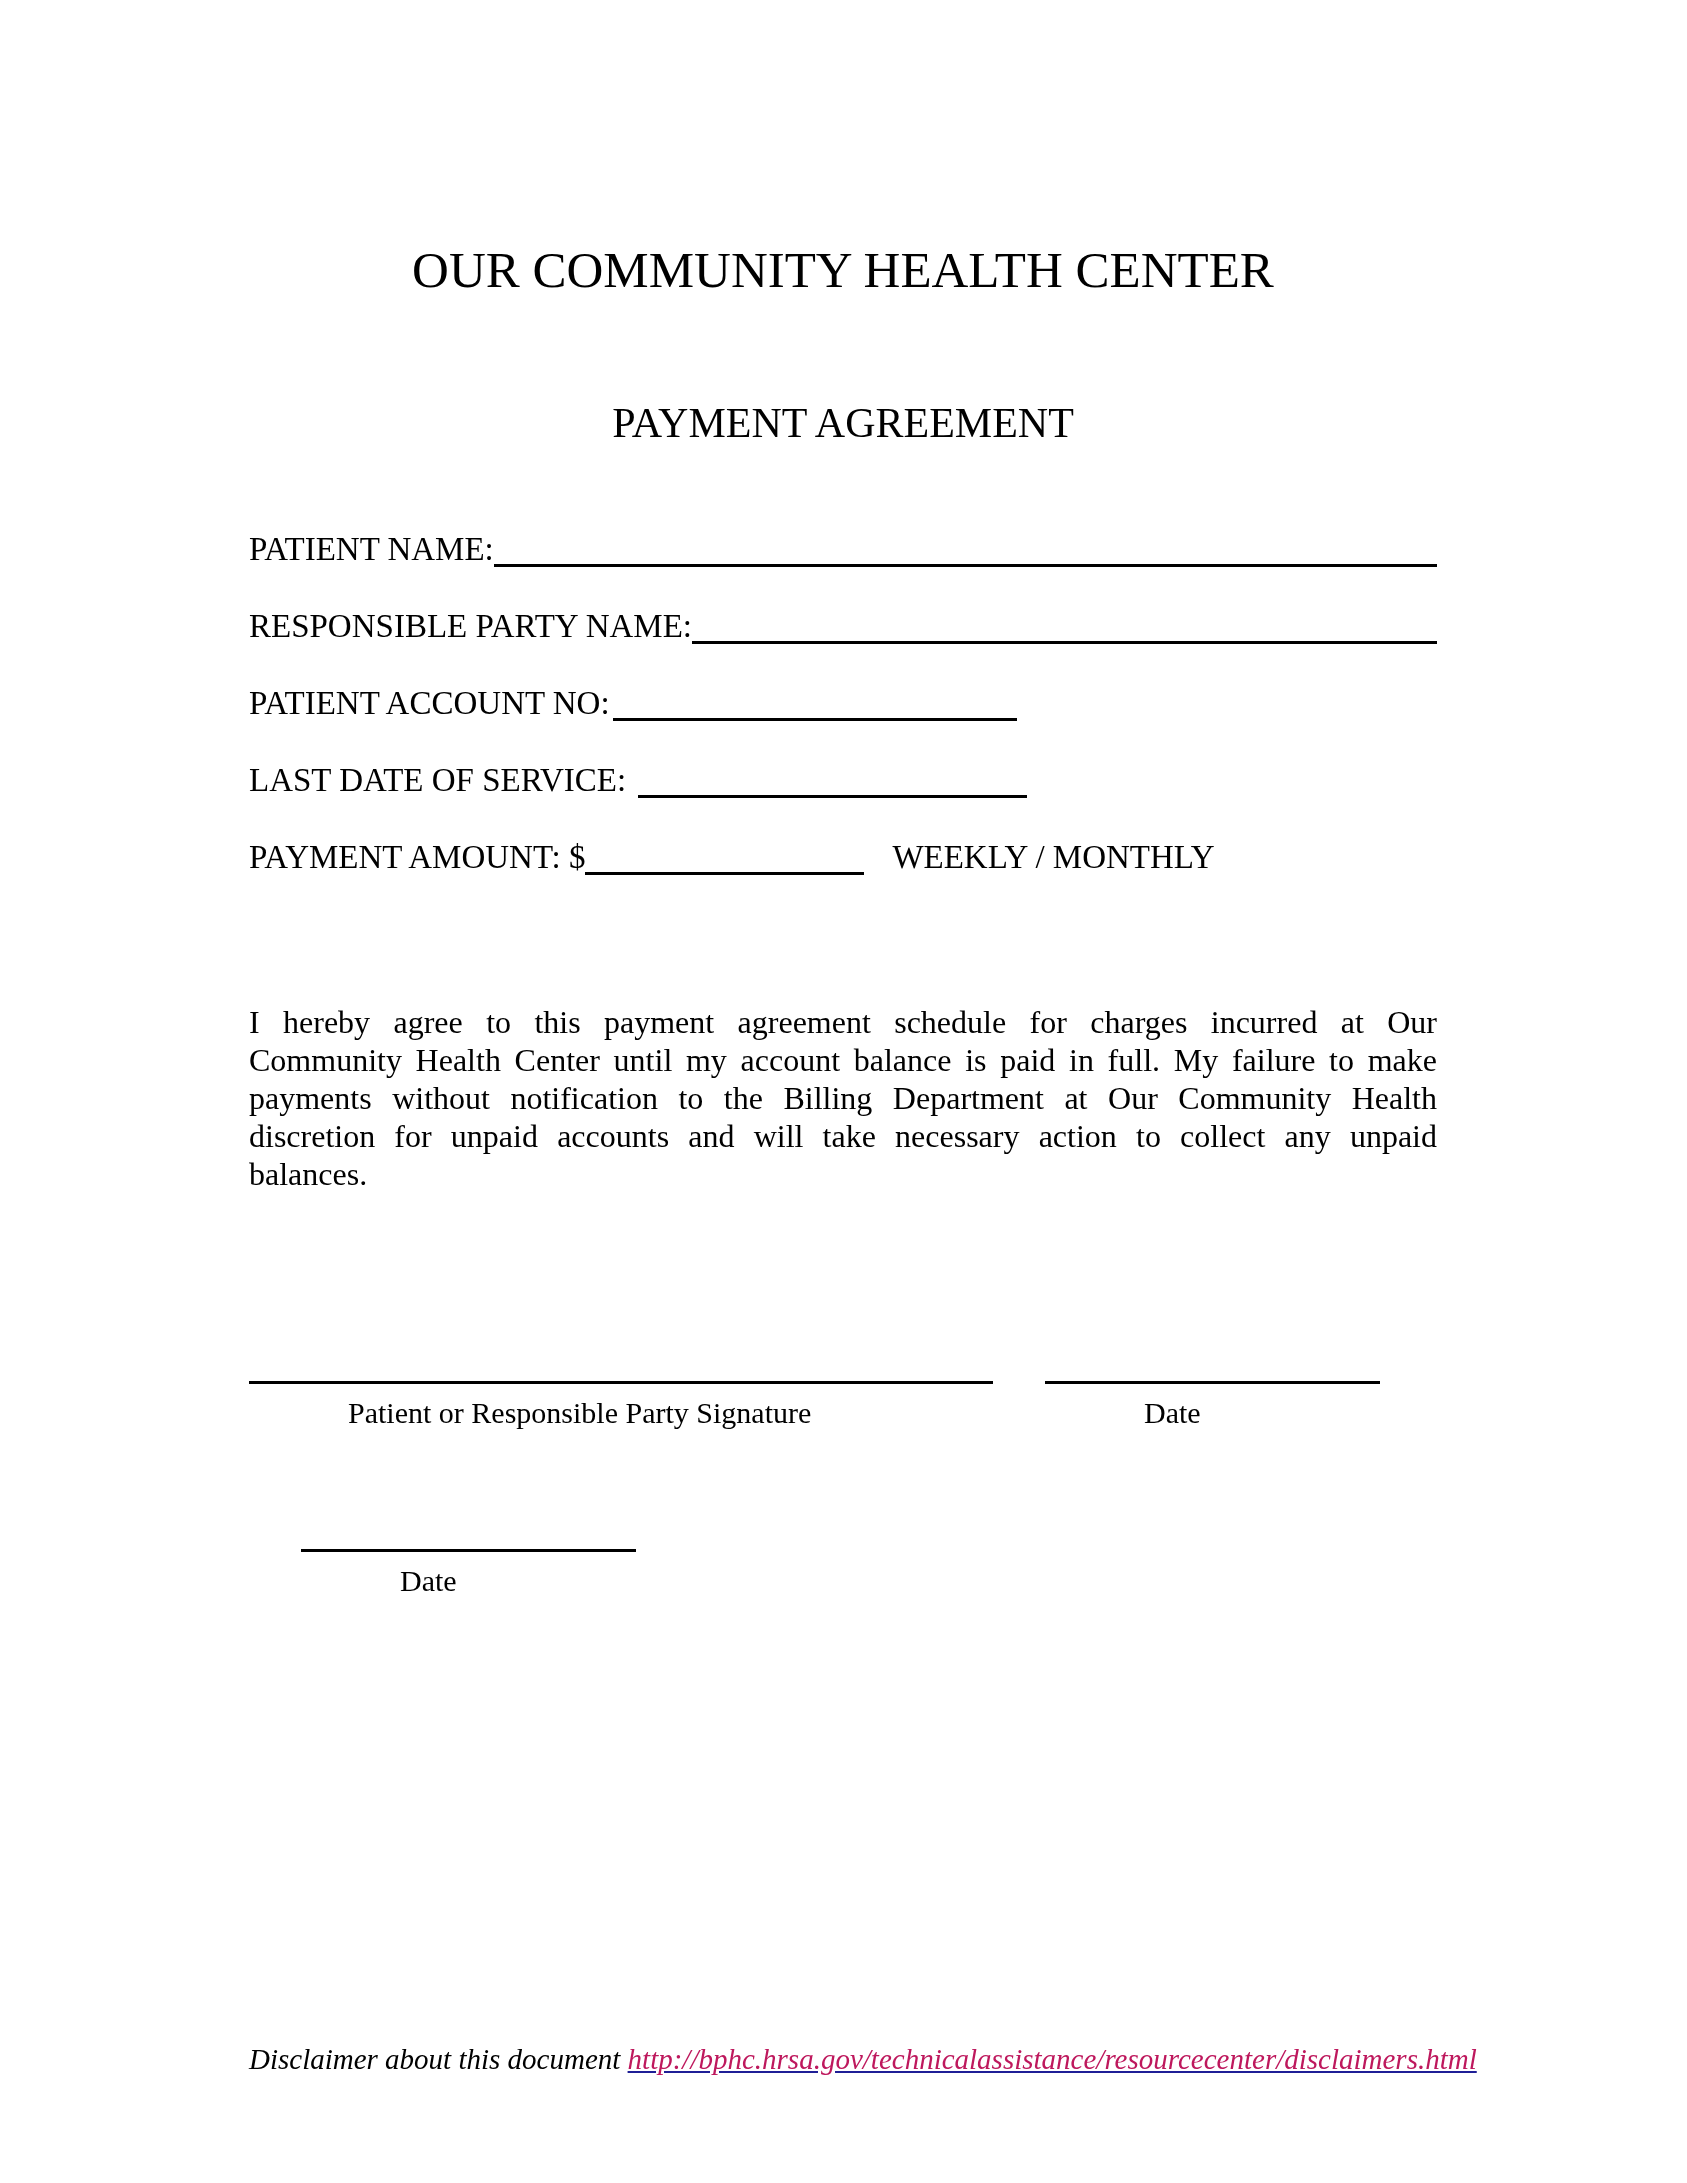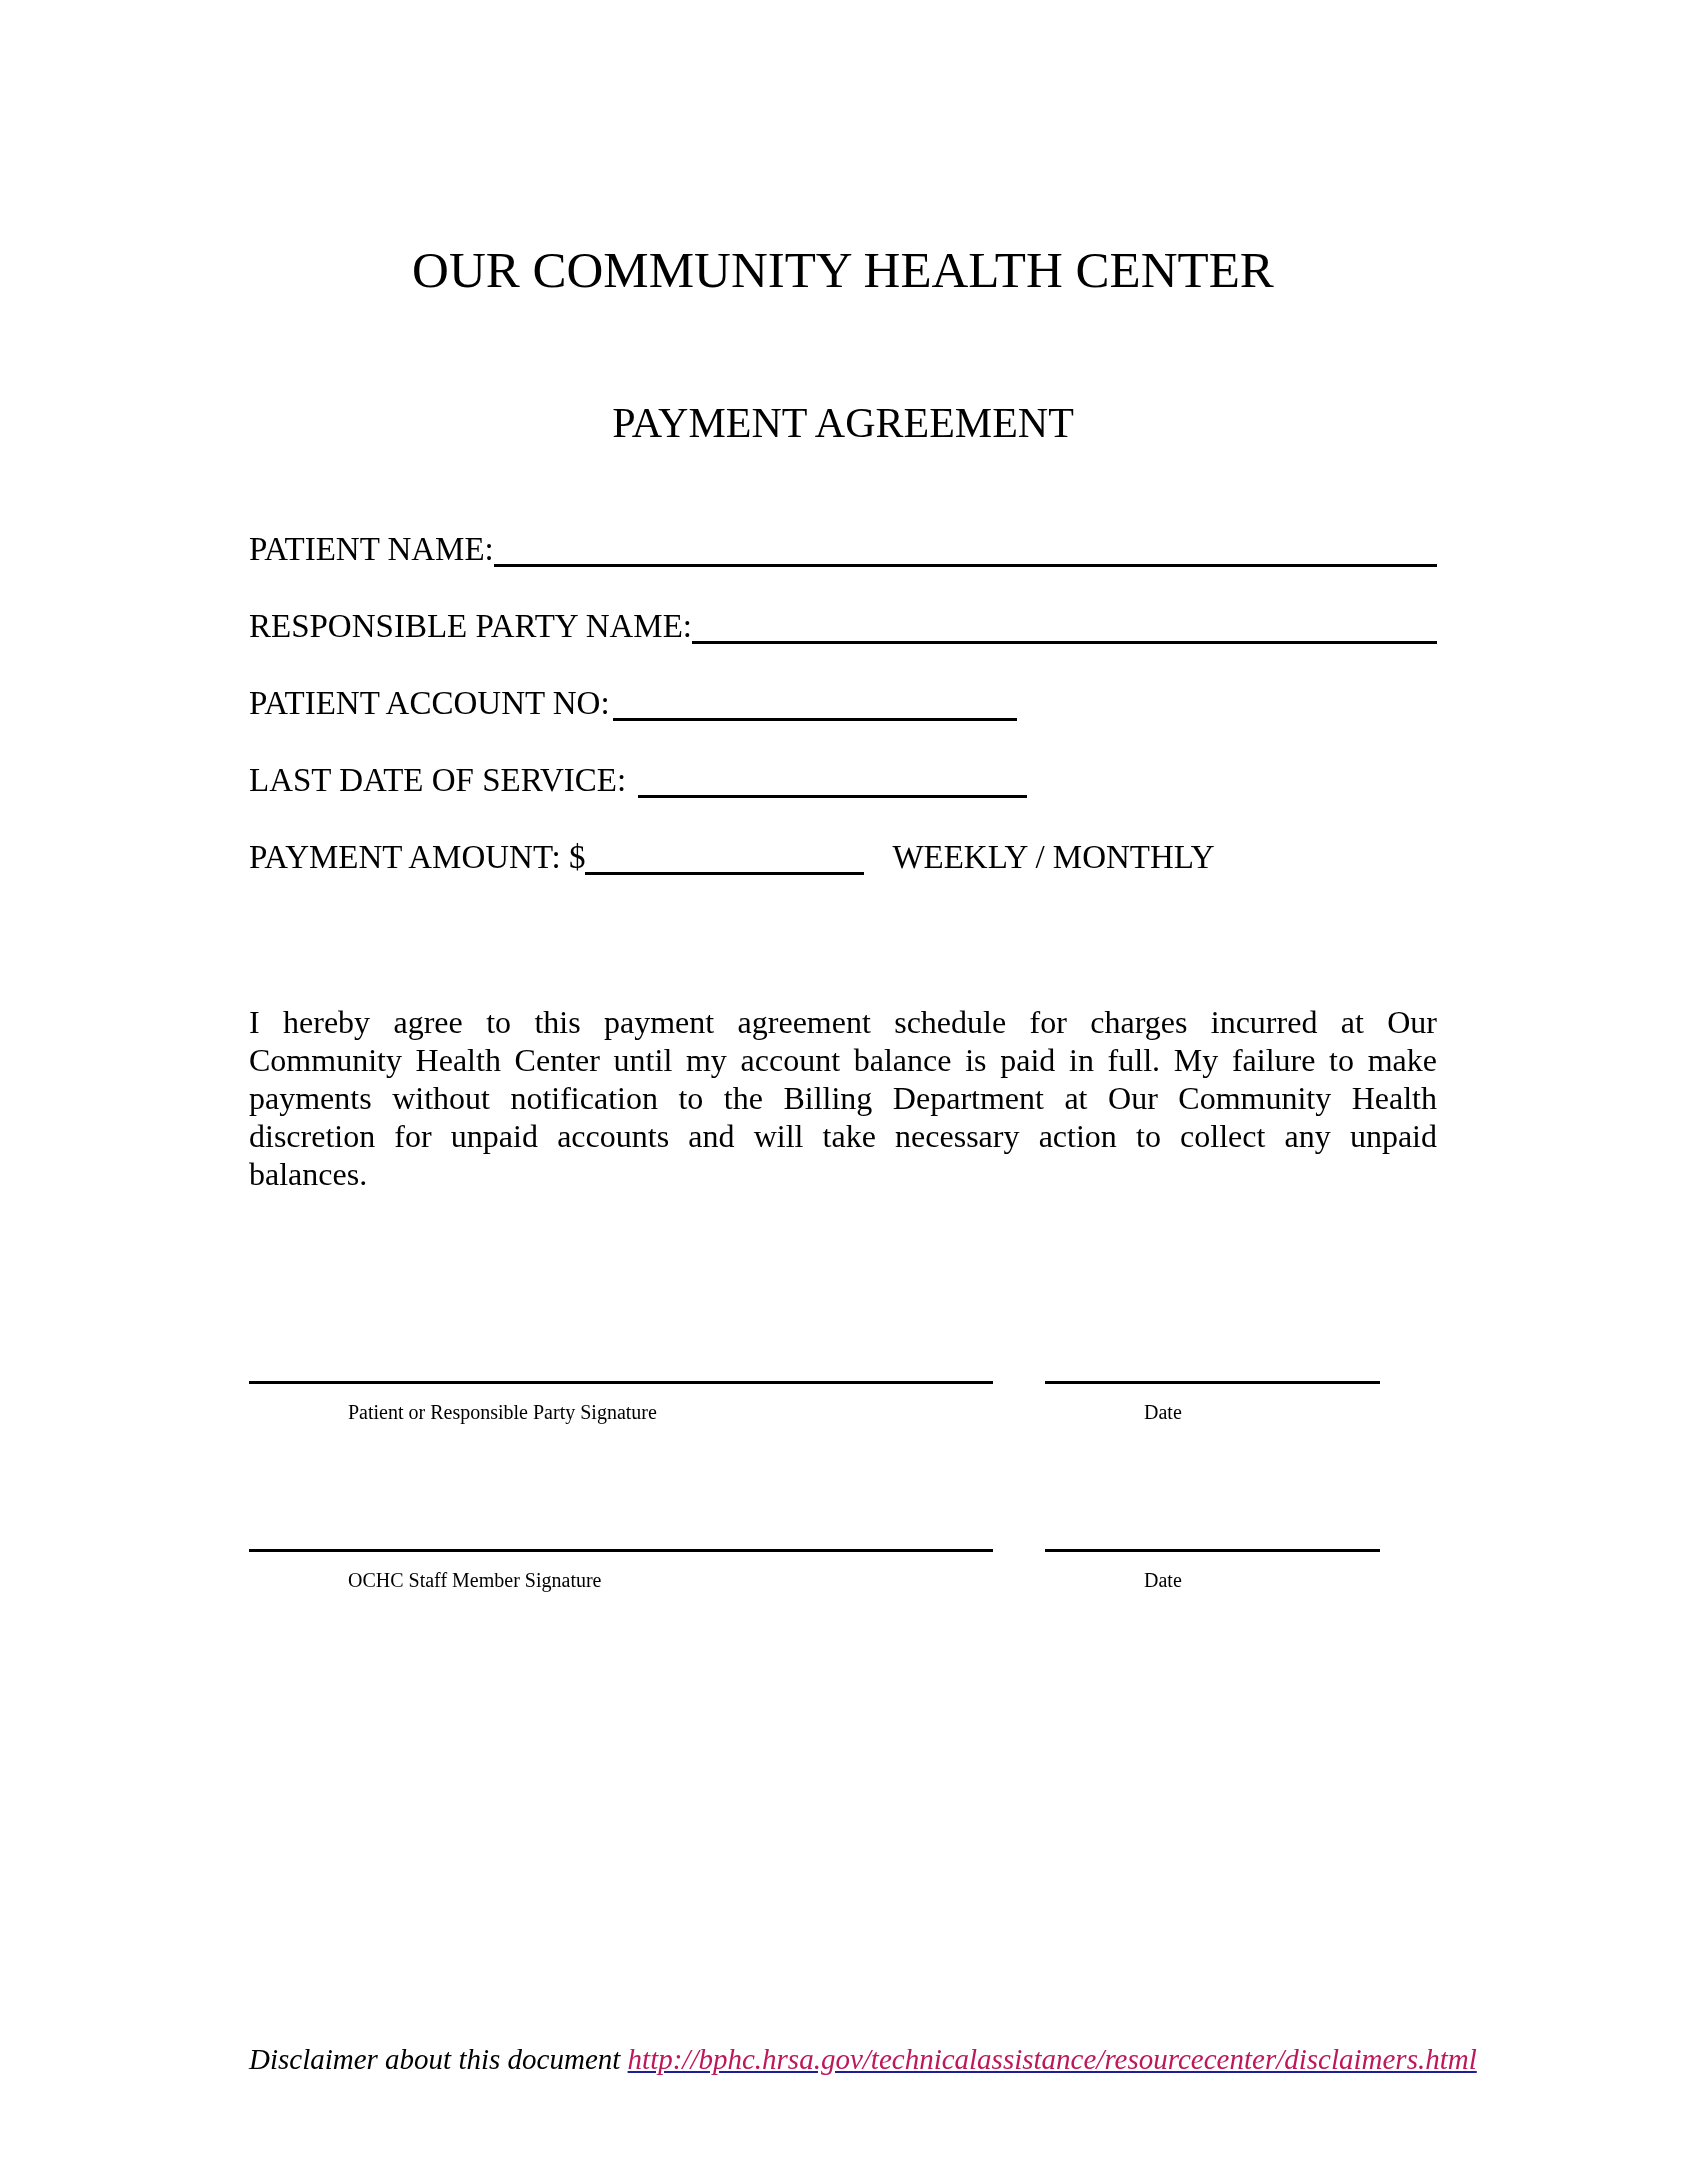"Patient or Responsible Party Signature" .siglabel { font-size: 20px -> 30px }
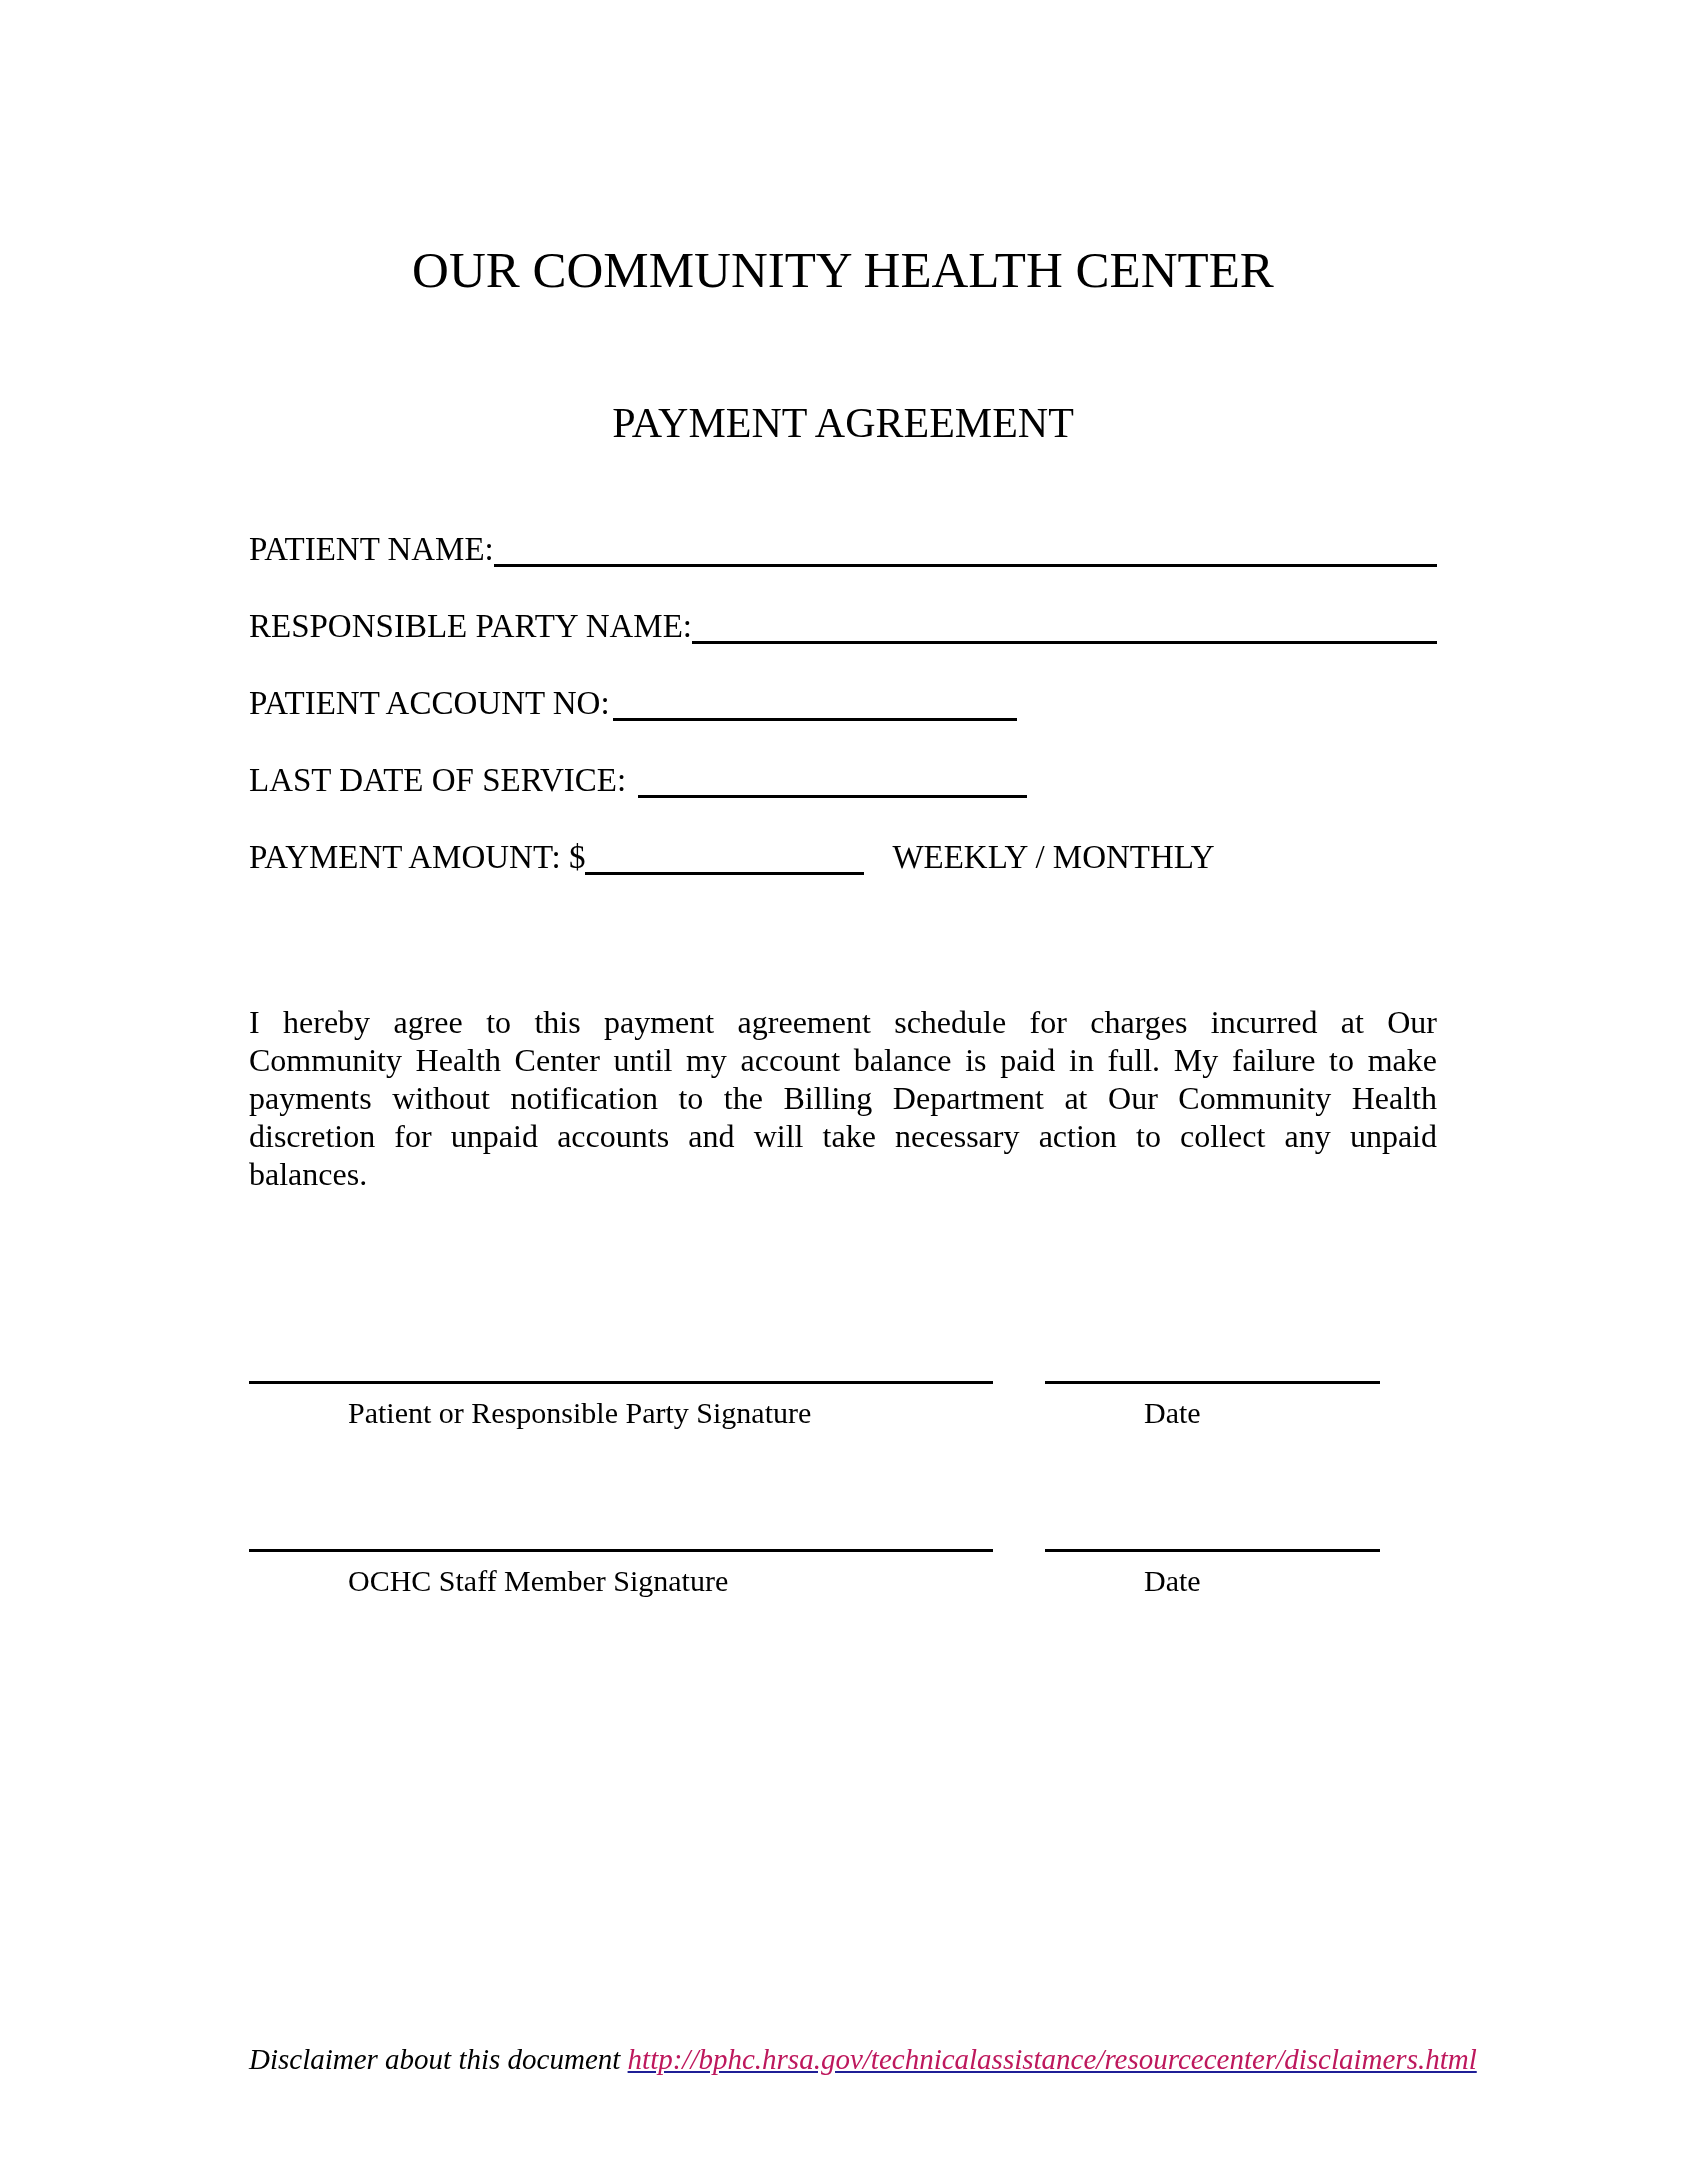"OCHC Staff Member Signature" div.sigcol-sig { html: <div> <div></div> <div>OCHC Staff Member Signature</div> </div> -> none }
